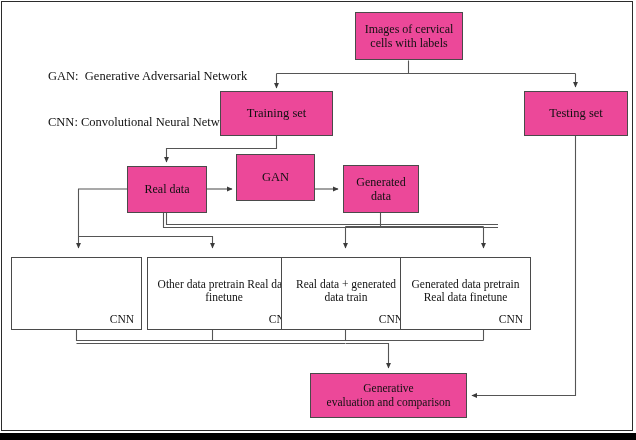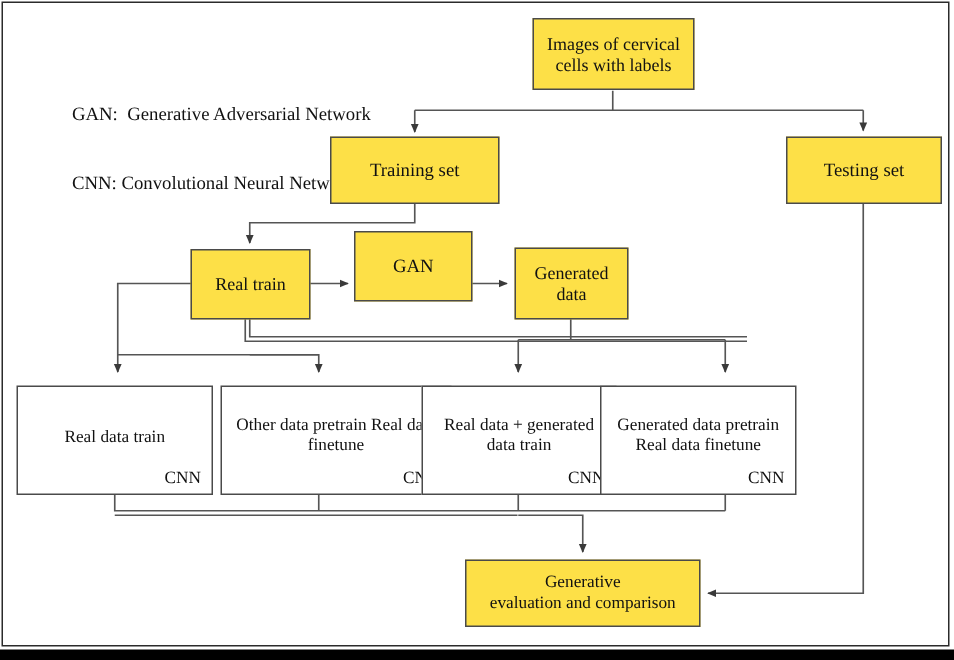"Images of cervical" .nodebox { background: #fde047 -> #ec4899 }
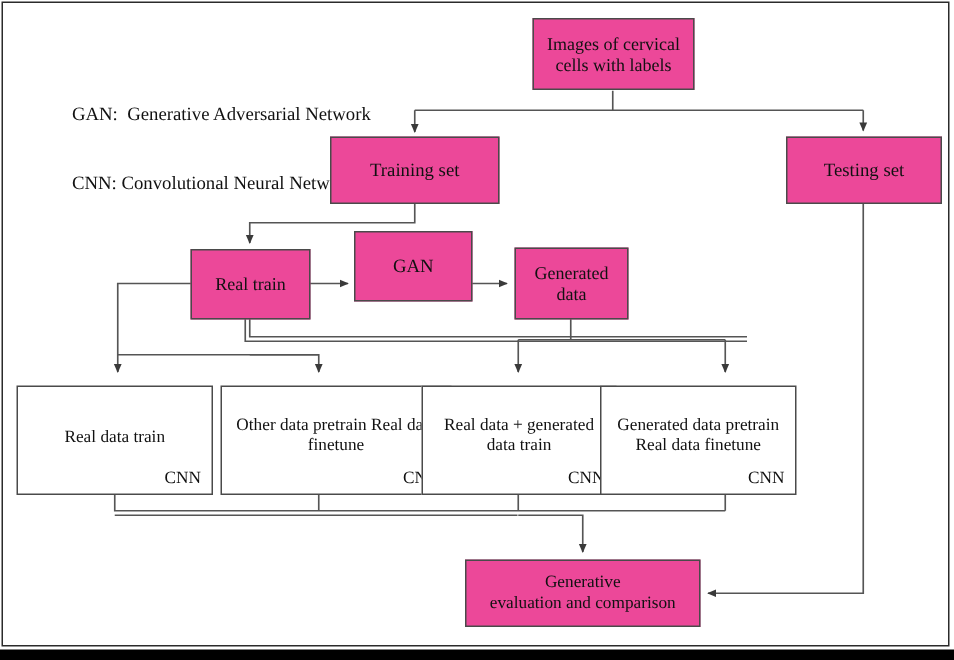"Real train" span.lbl { text: train -> data }
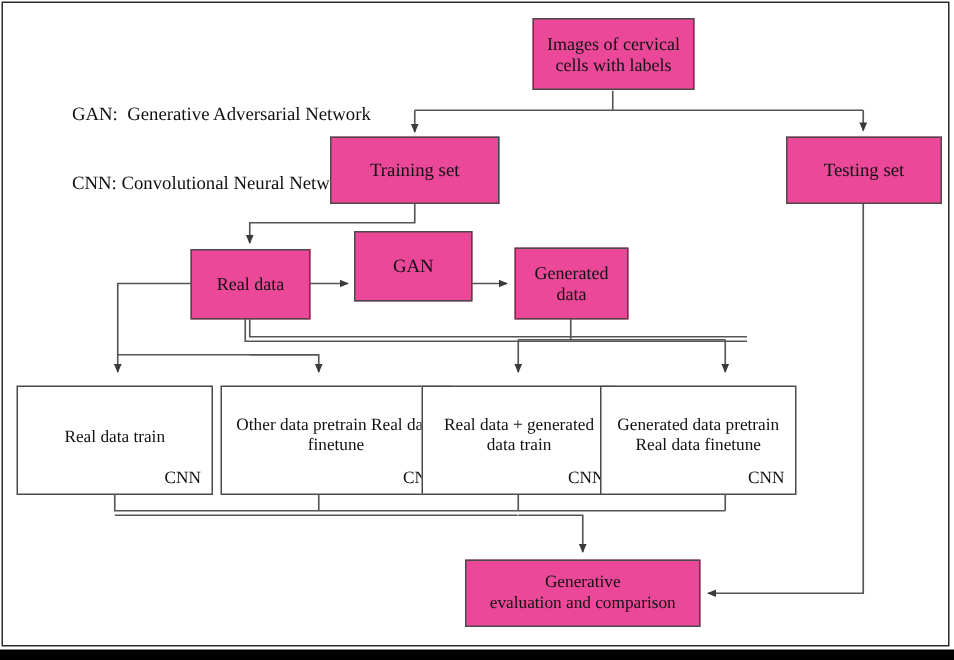"Real data train" div.maintext { html: <div> <span>Real data train</span> </div> -> none }
